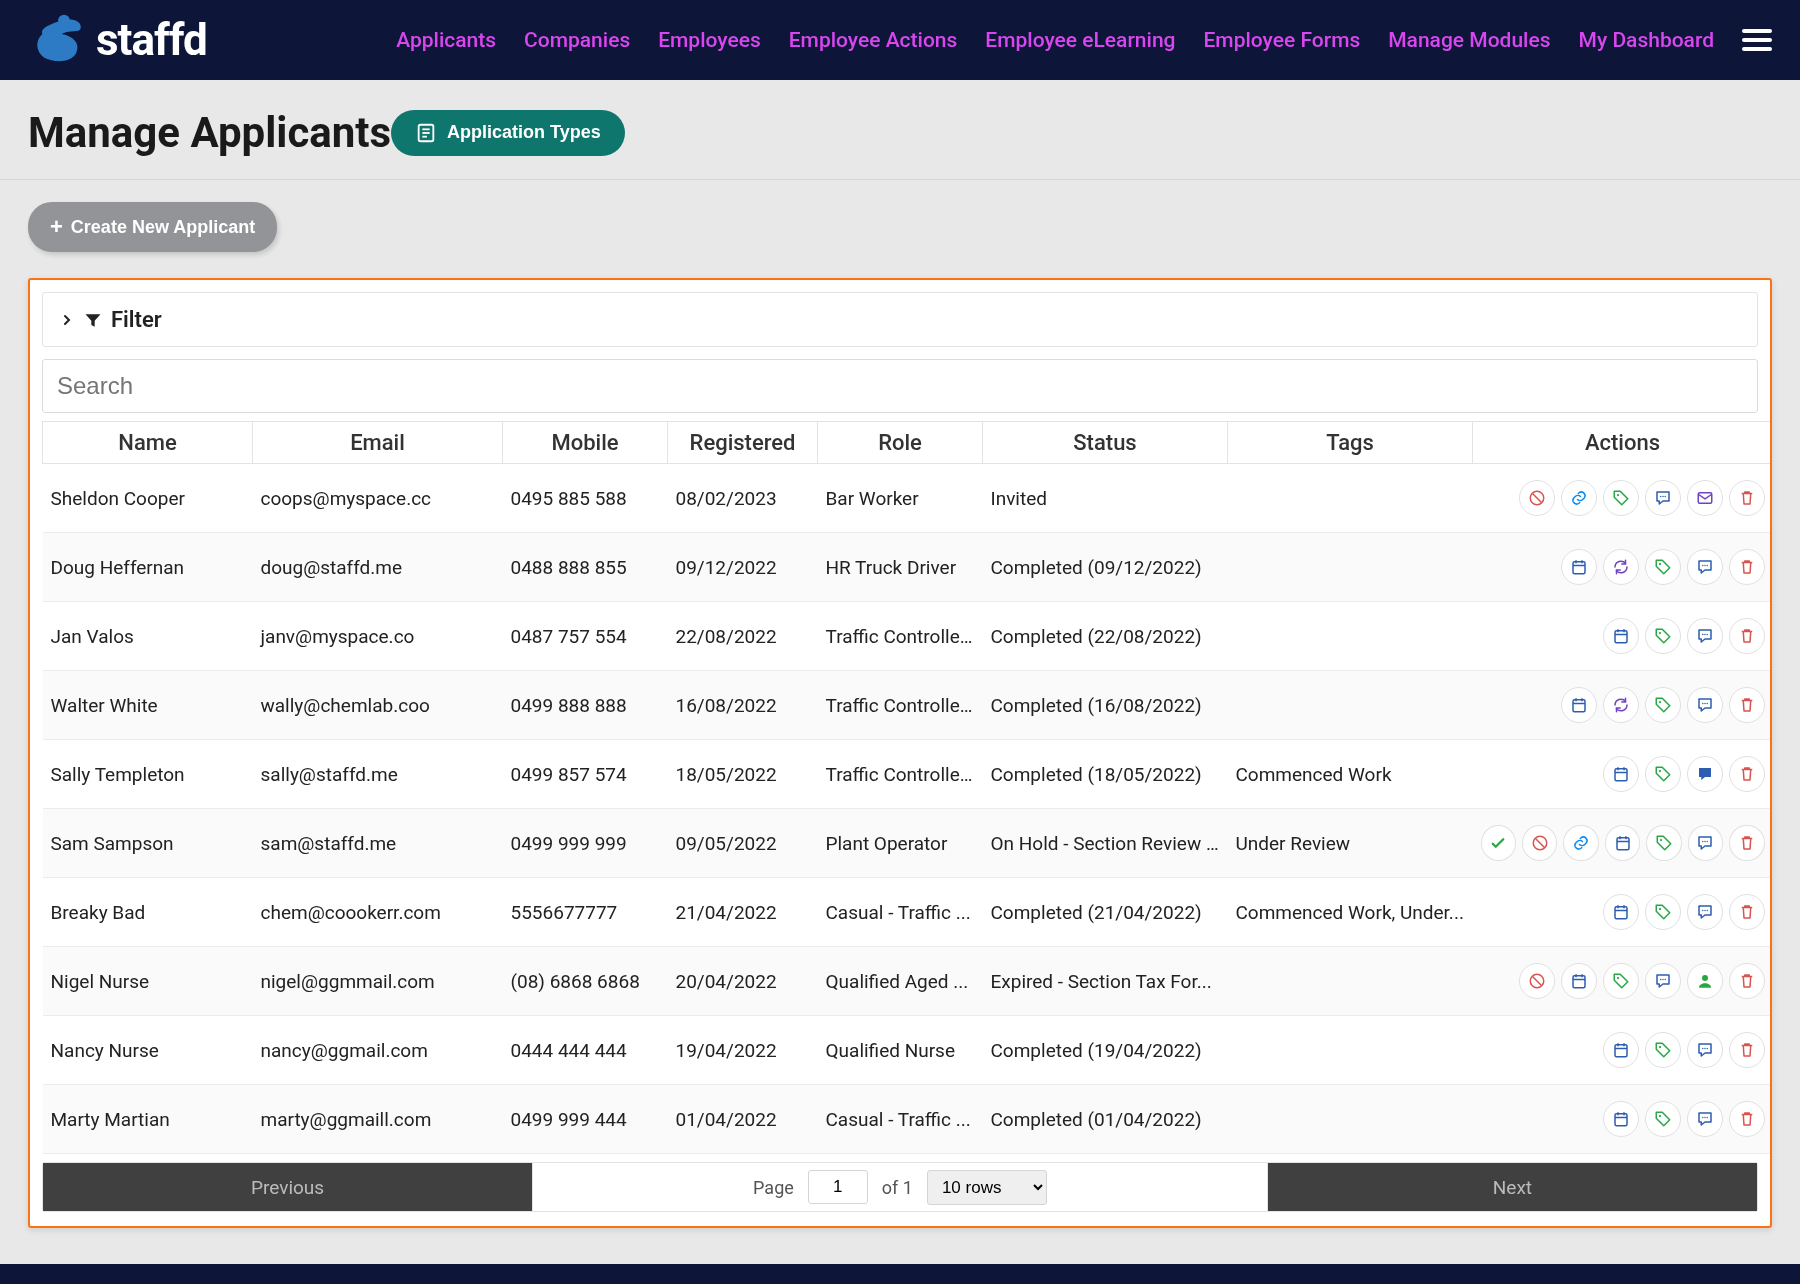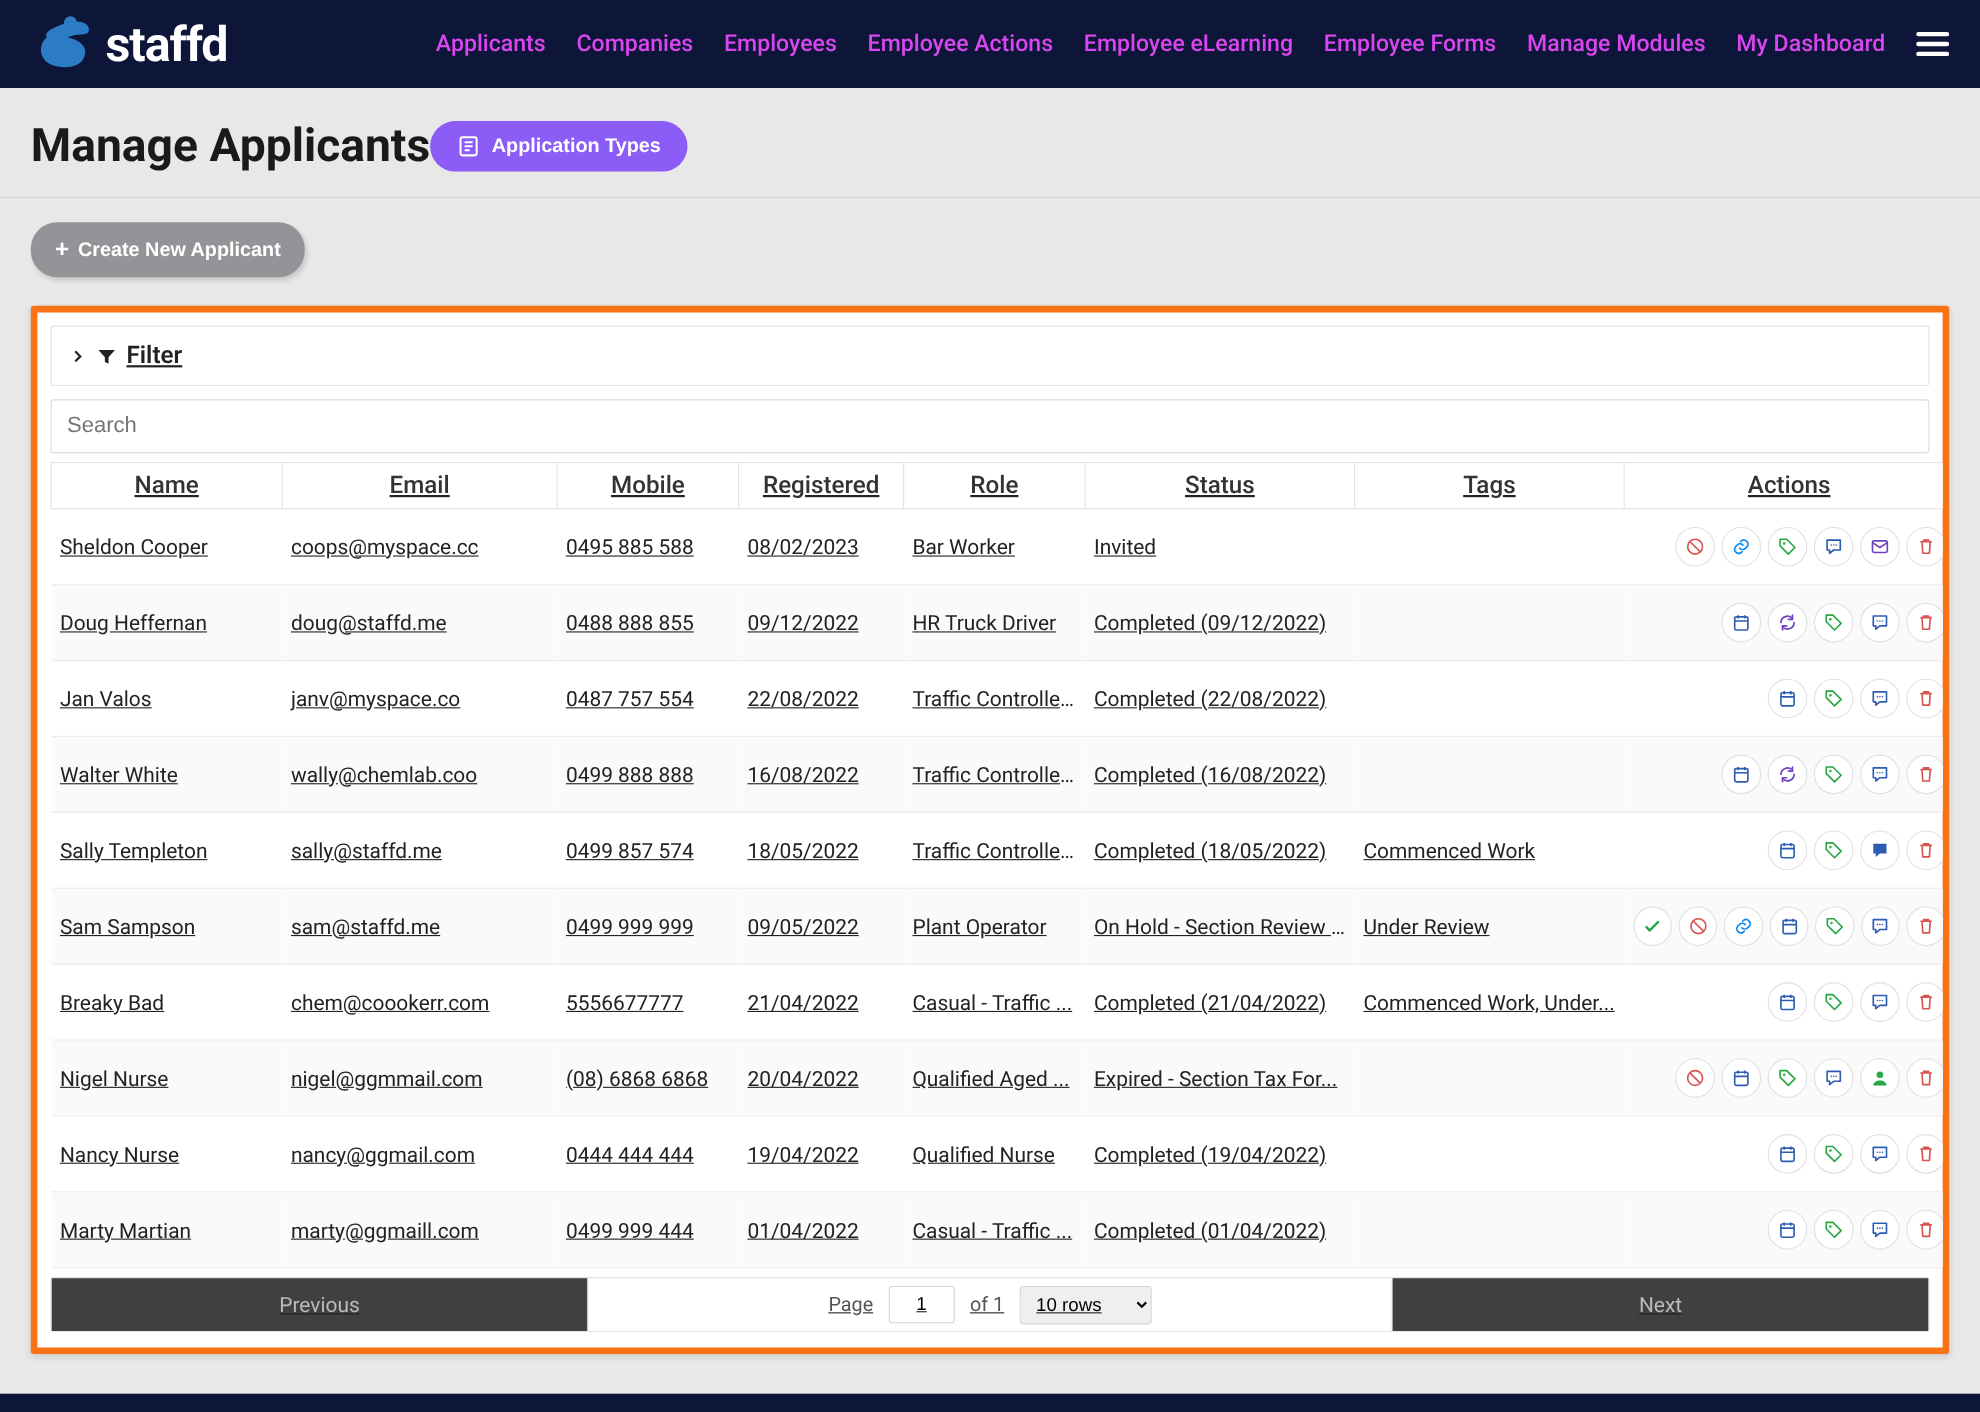"Application Types" .btn-primary { background: #8b5cf6 -> #0f766e }
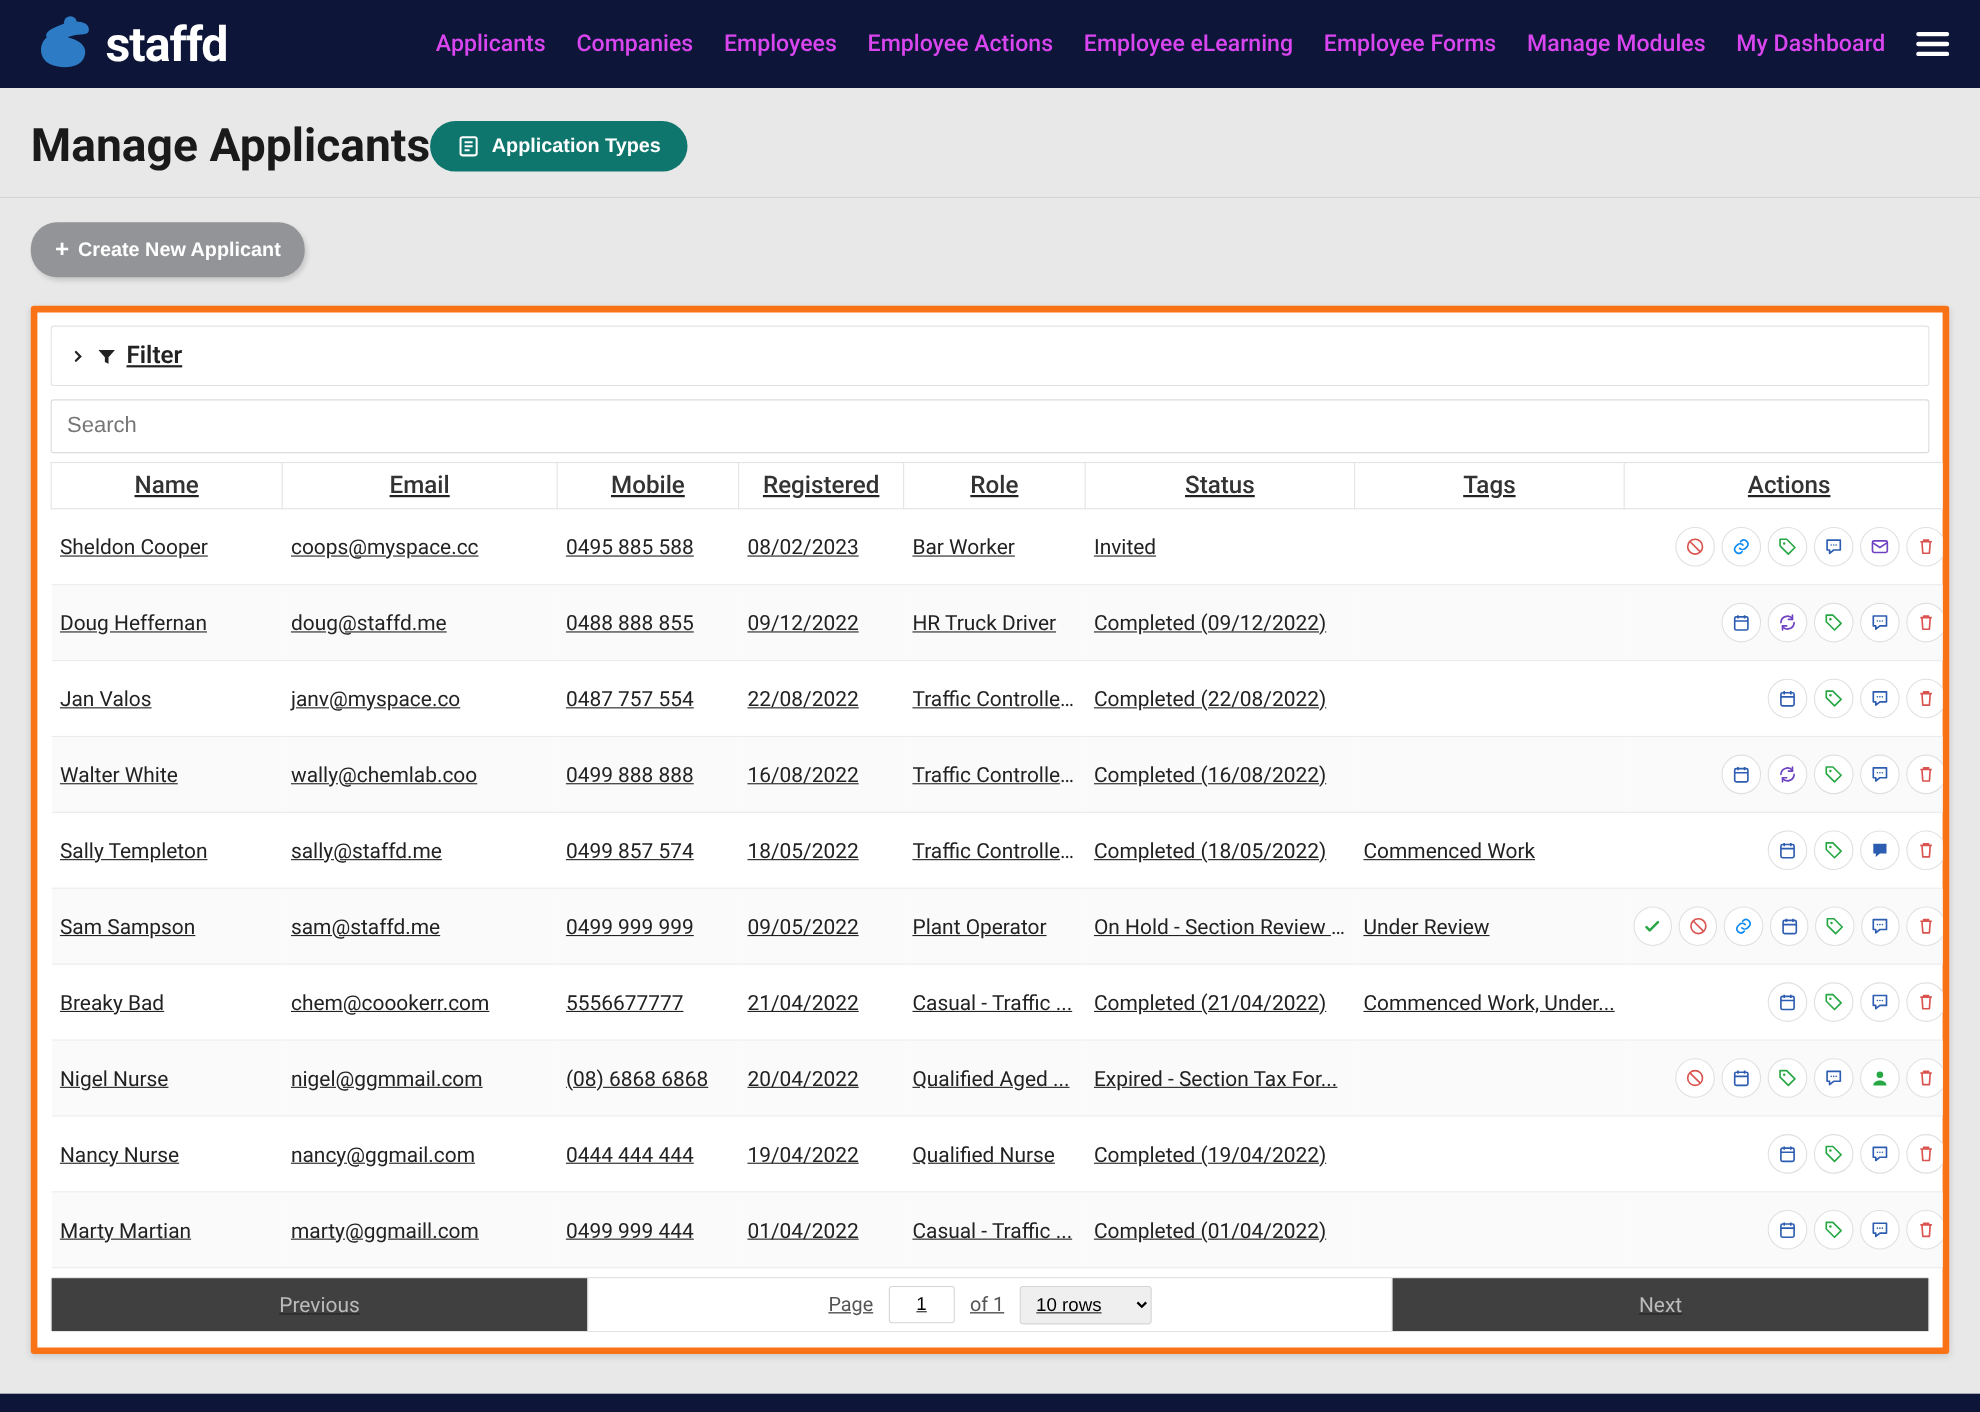"Filter" .card { border: 6px solid #f97316 -> 2px solid #f97316; text-decoration: underline -> none }
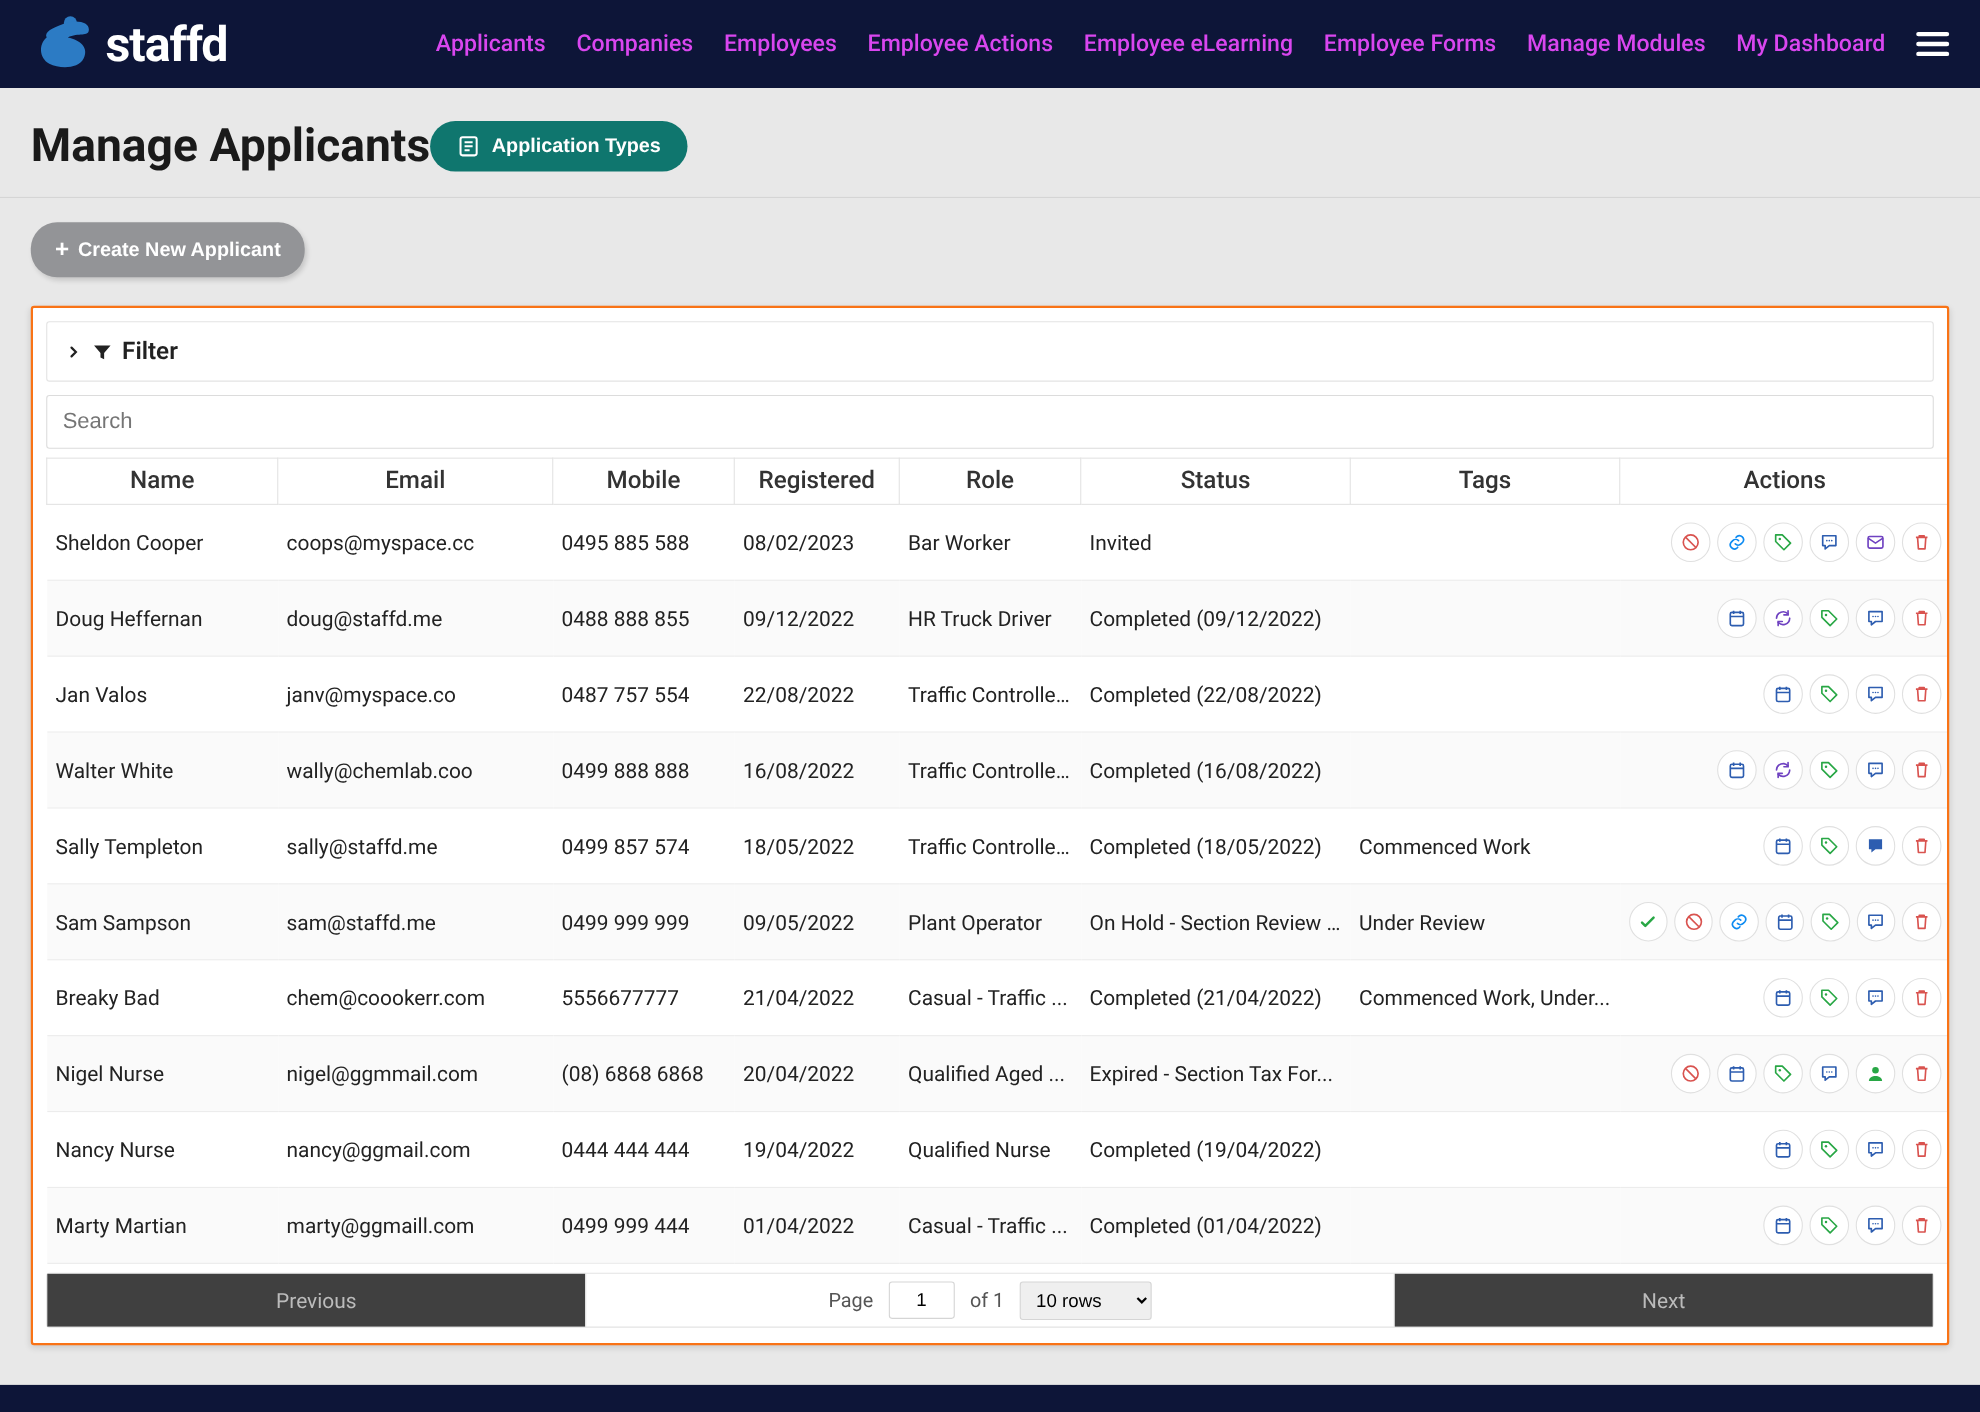"Search" .search-input { font-size: 20px -> 24px }
